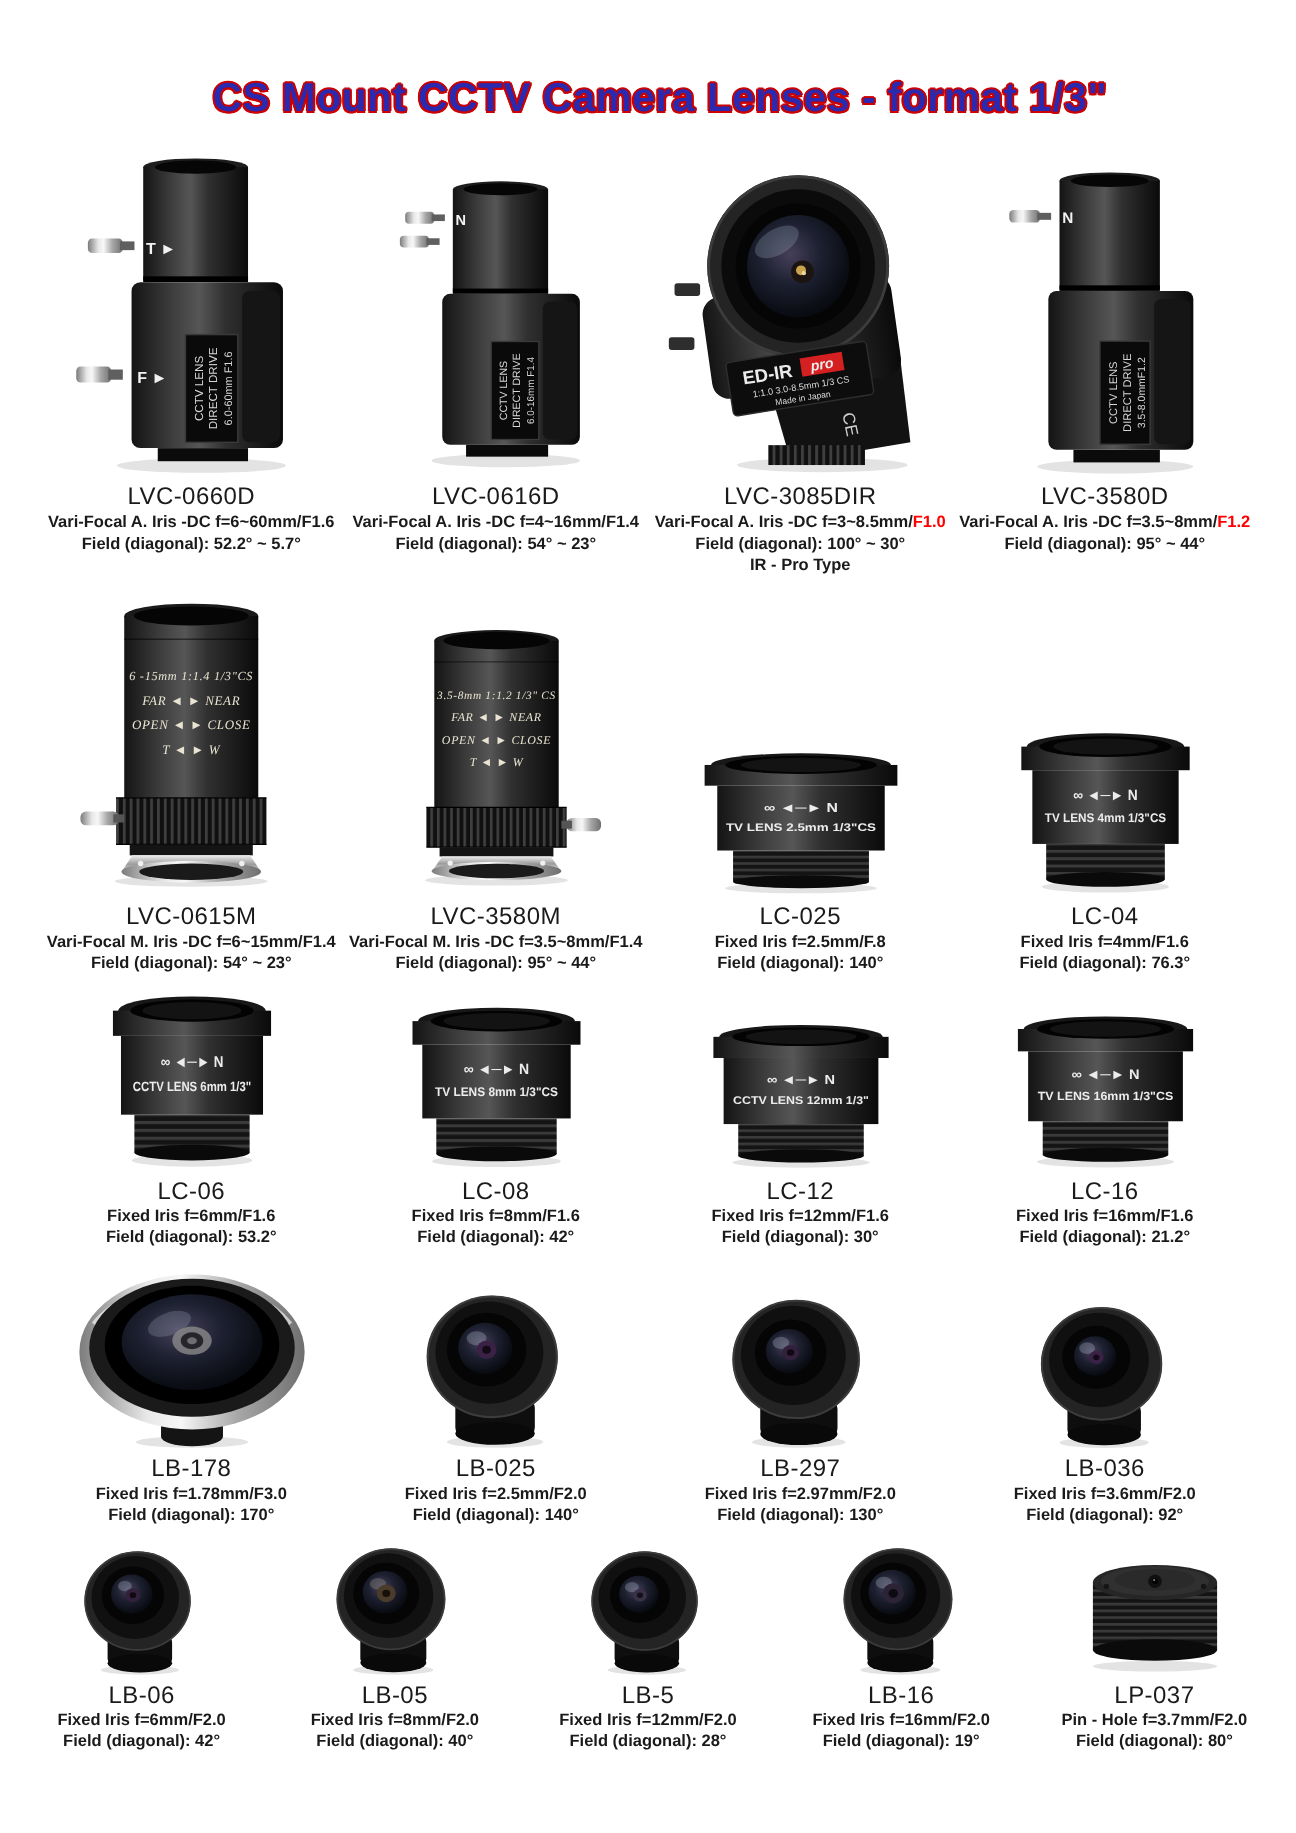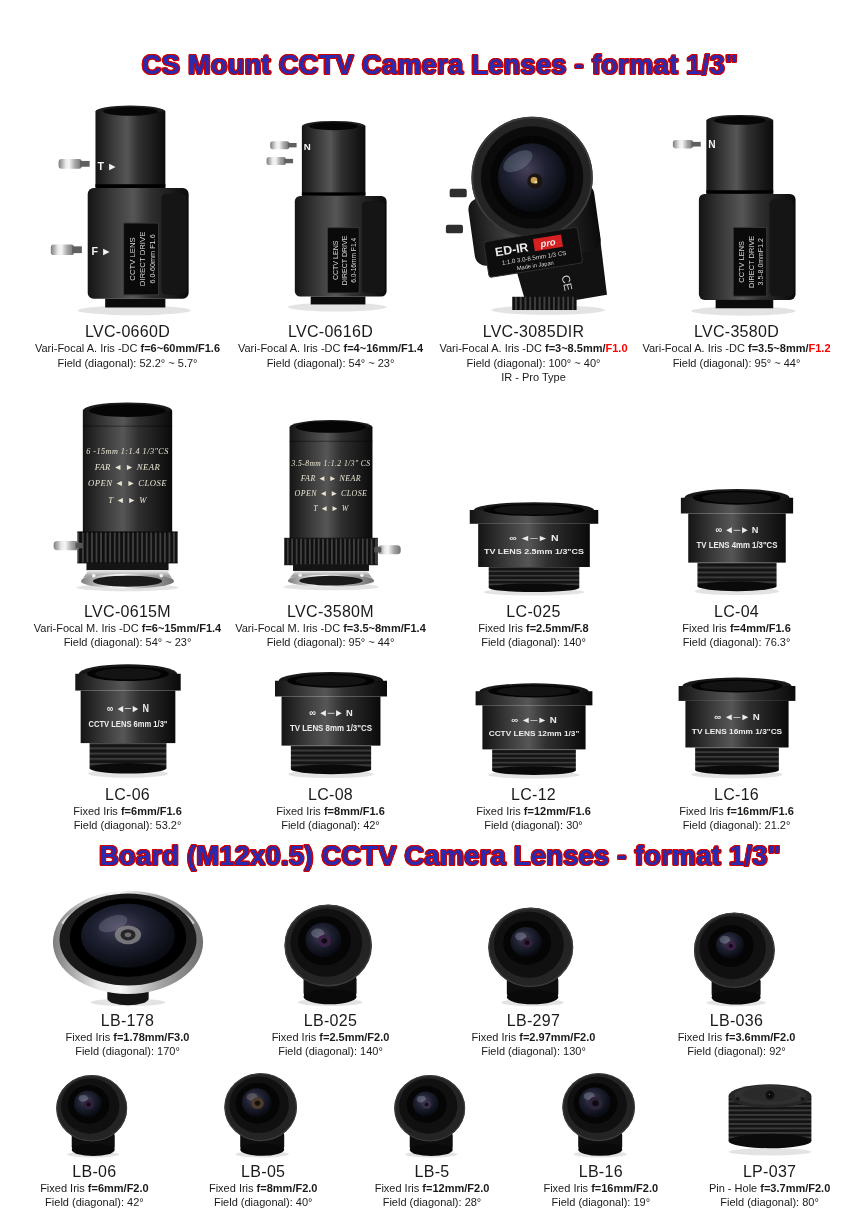"Vari-Focal A. Iris -DC f=6~60mm/F1.6" .spec { font-weight: none -> bold }
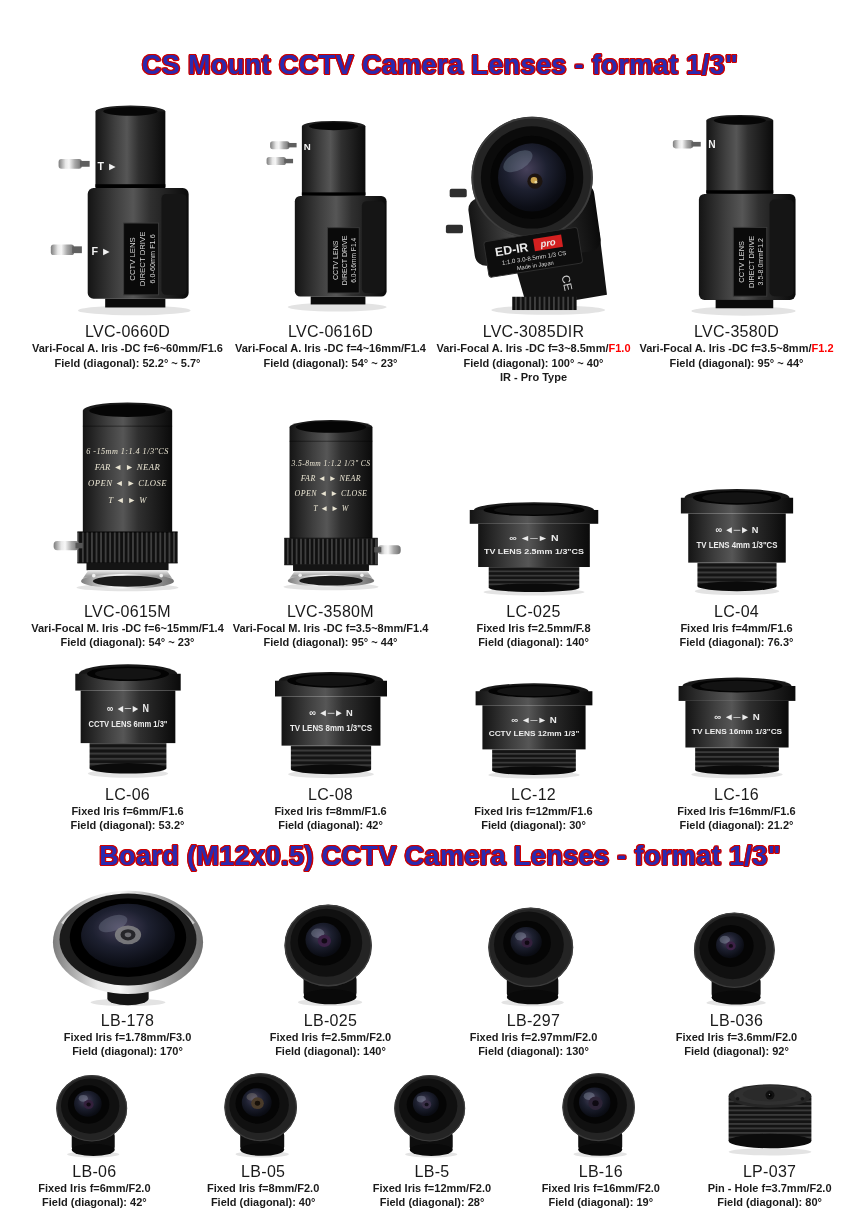"Field (diagonal): 100° ~ 40°" div.spec { text: 40 -> 30 }
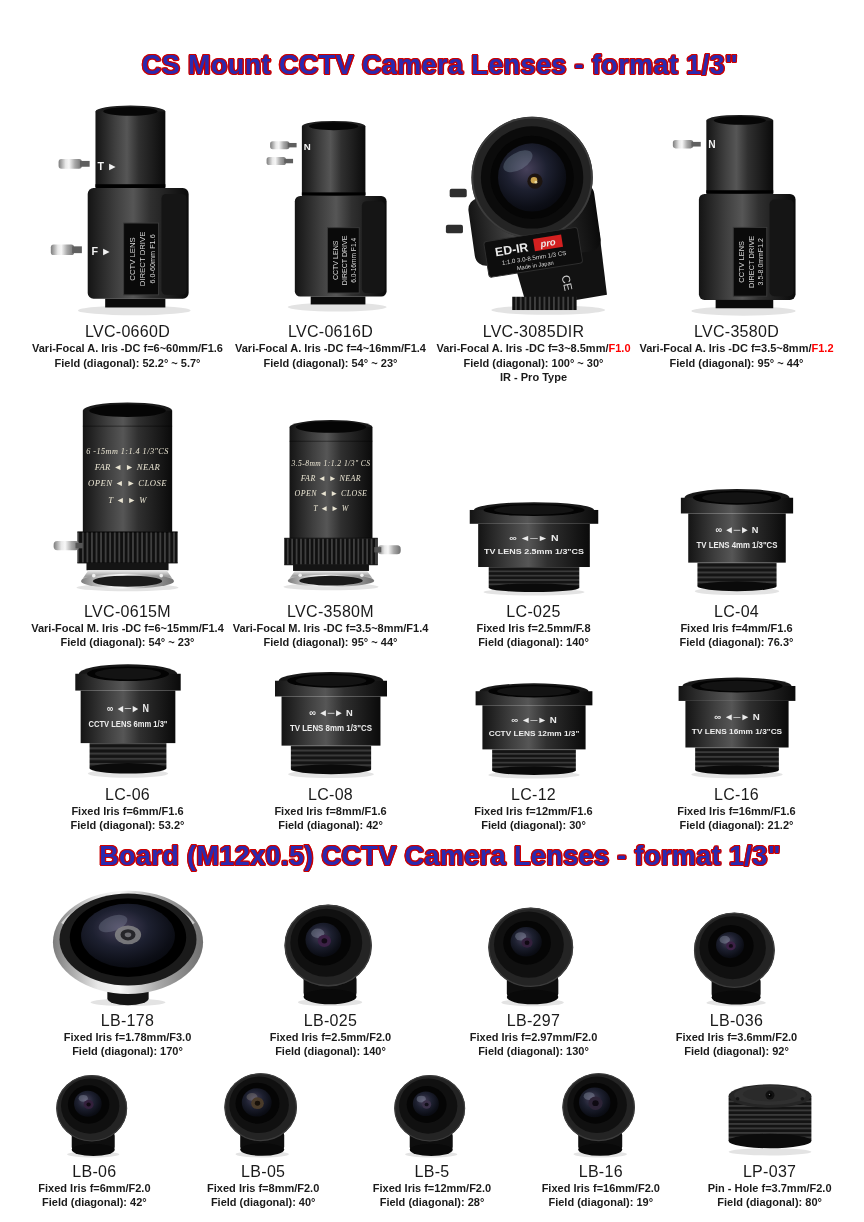"Board (M12x0.5) CCTV Camera Lenses" div.sec-title { html: <div>Board (M12x0.5) CCTV Camera Lenses - format 1/3"</div> -> none }
